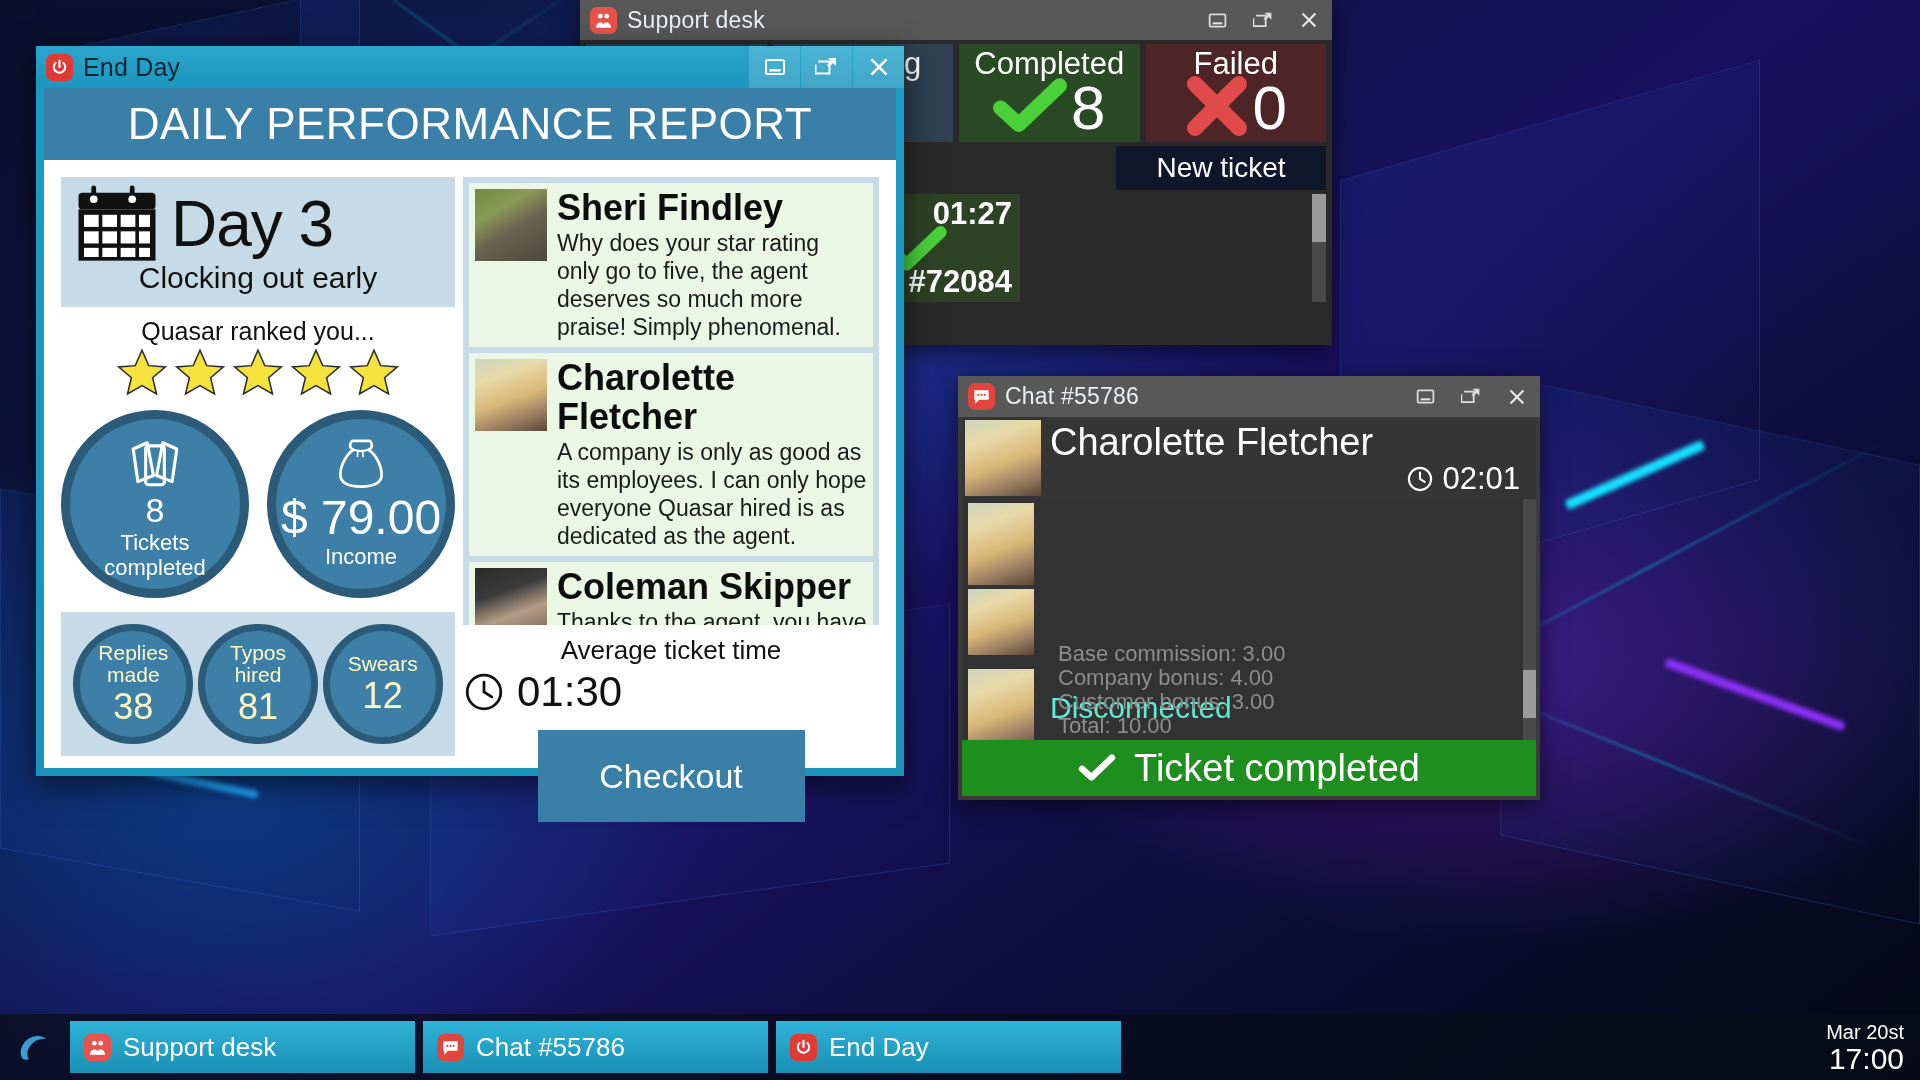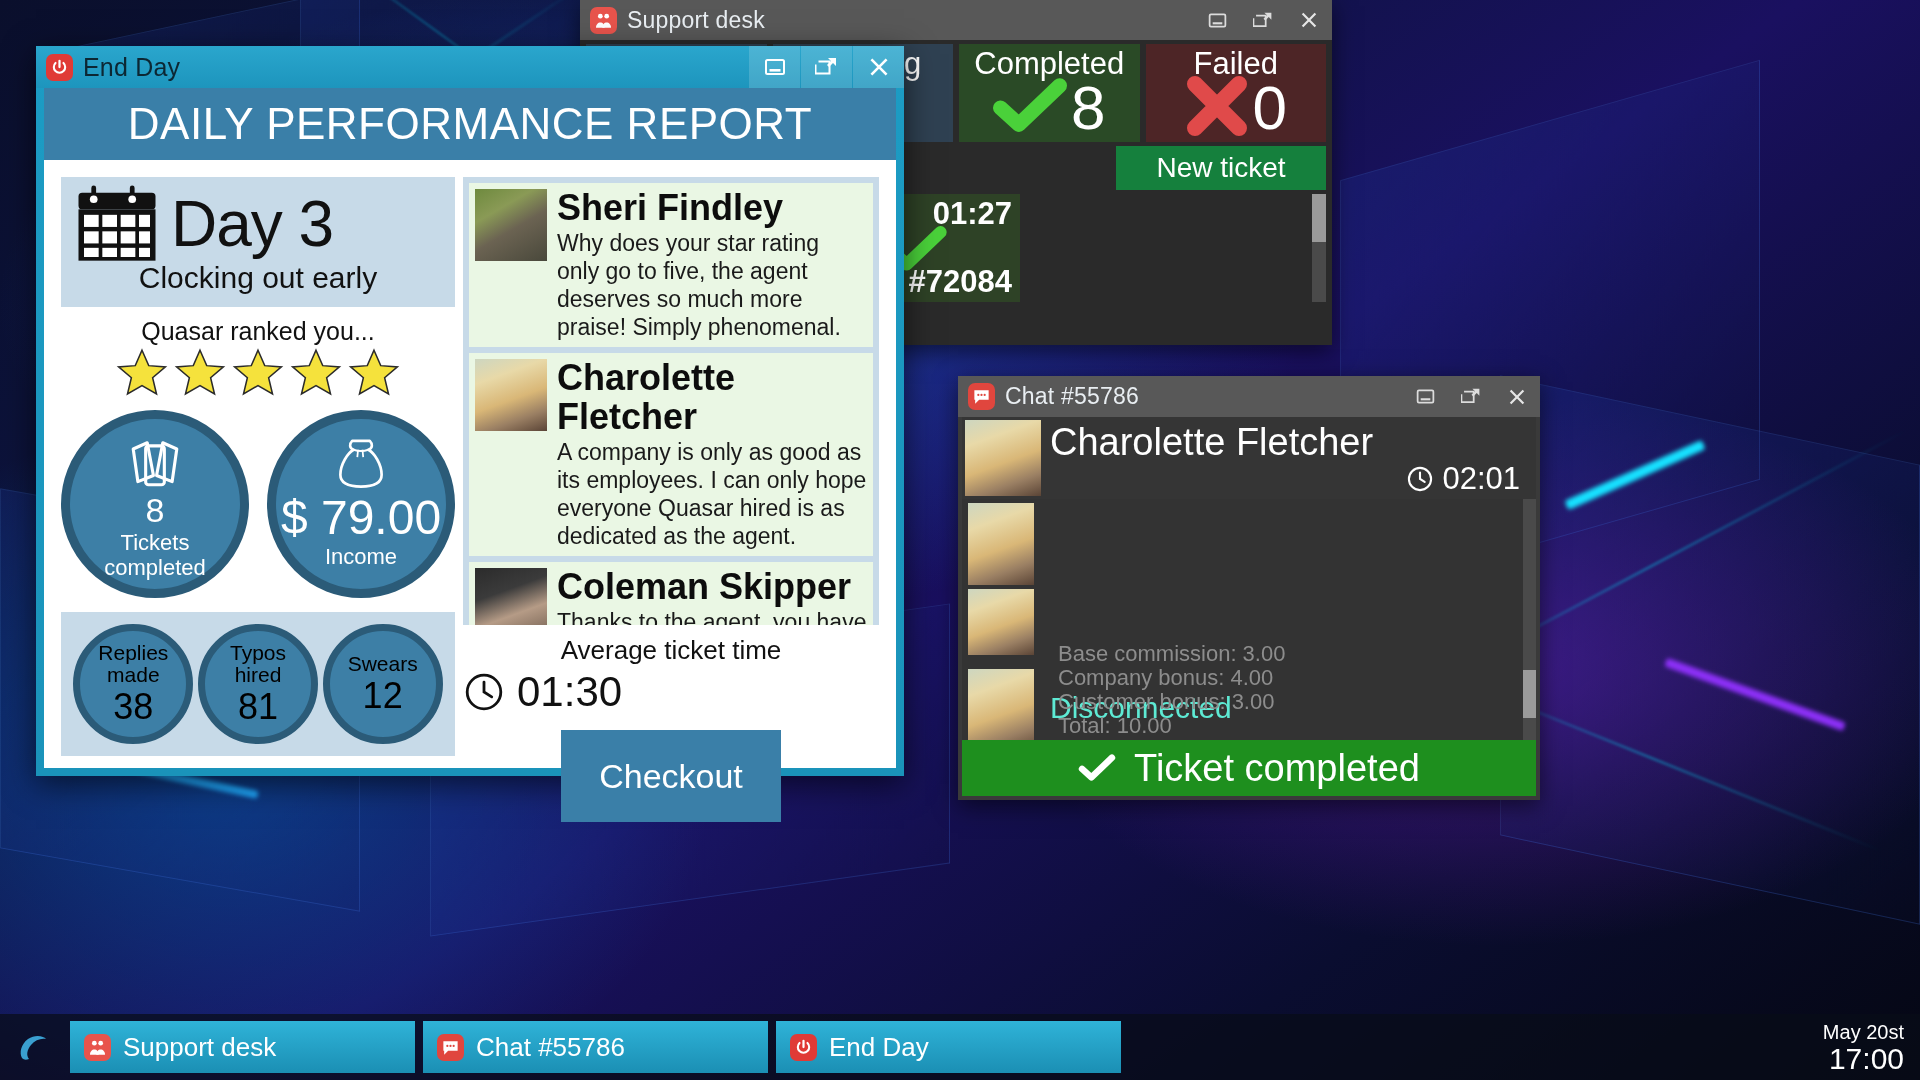"New ticket" #sd-newticket { background: #15803d -> #0f172a }
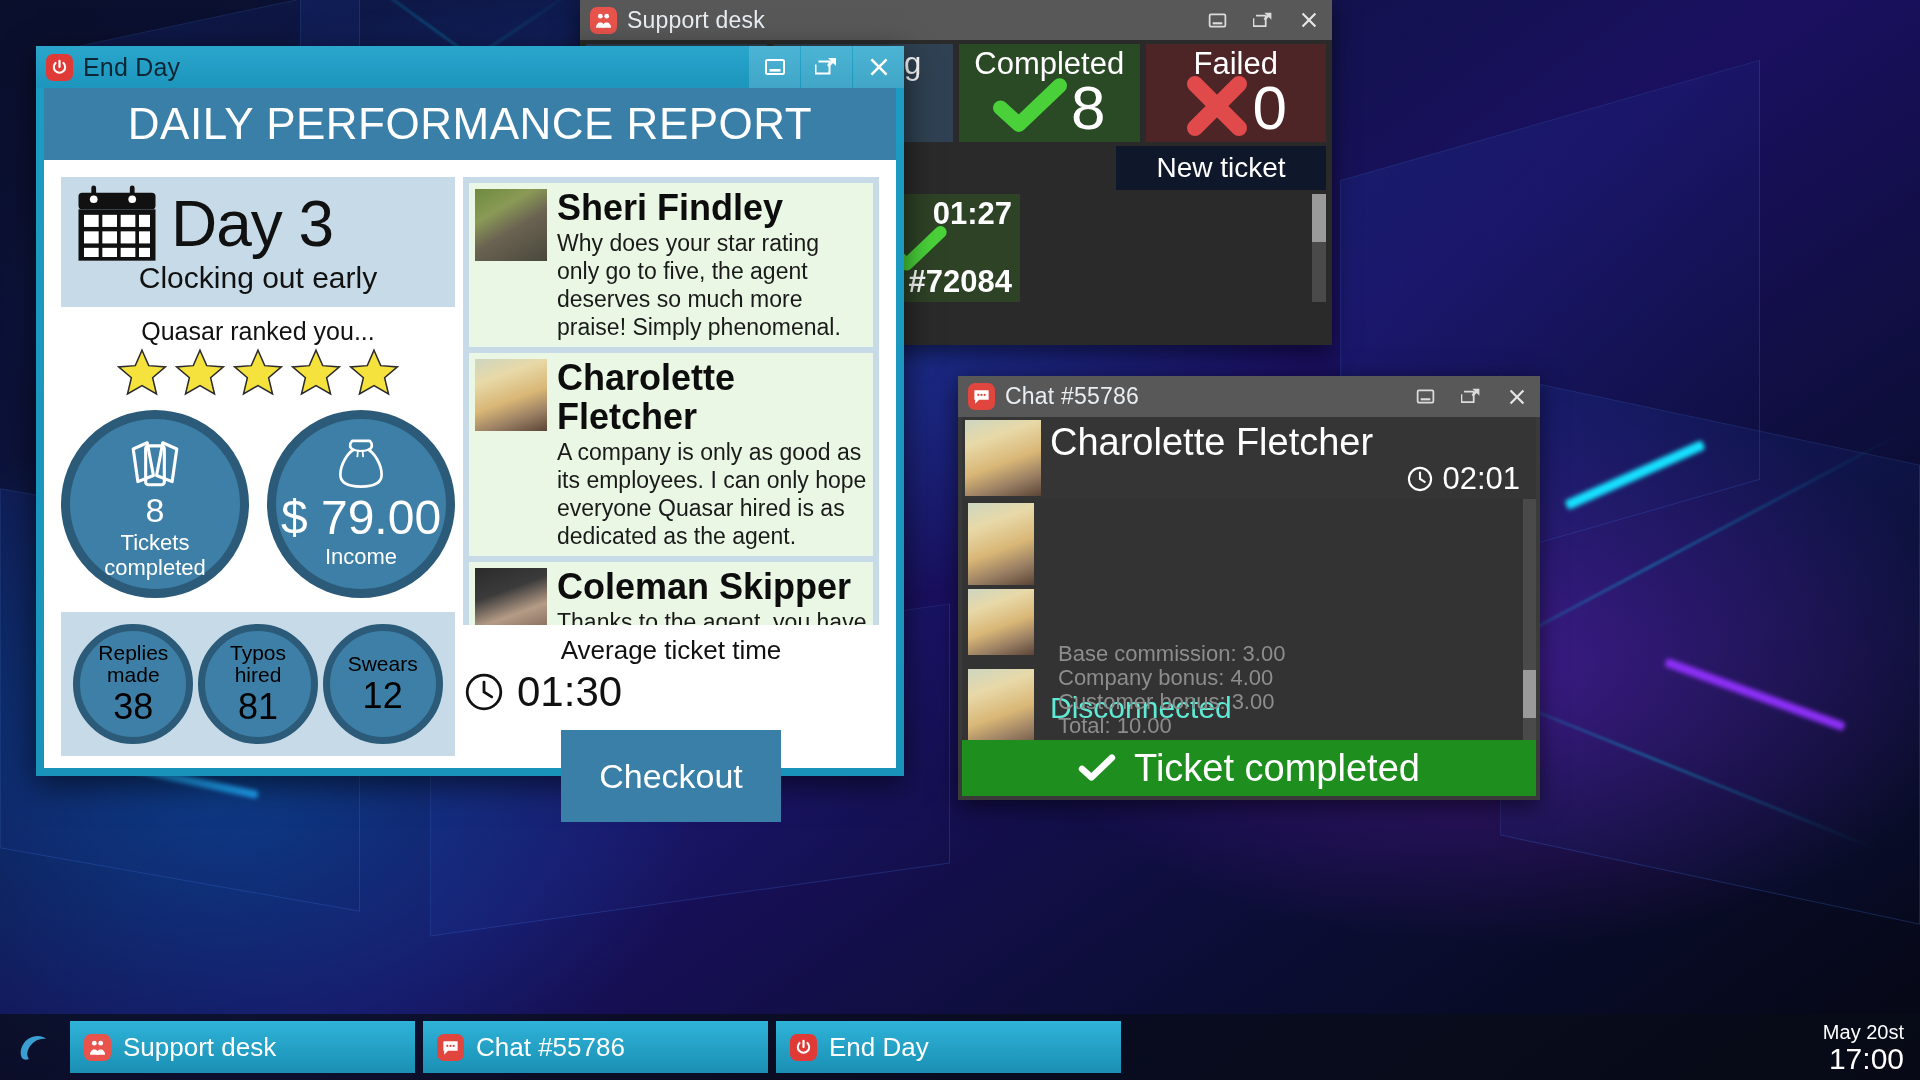"Replies" .smallcircle { color: #000000 -> #fef9c3 }
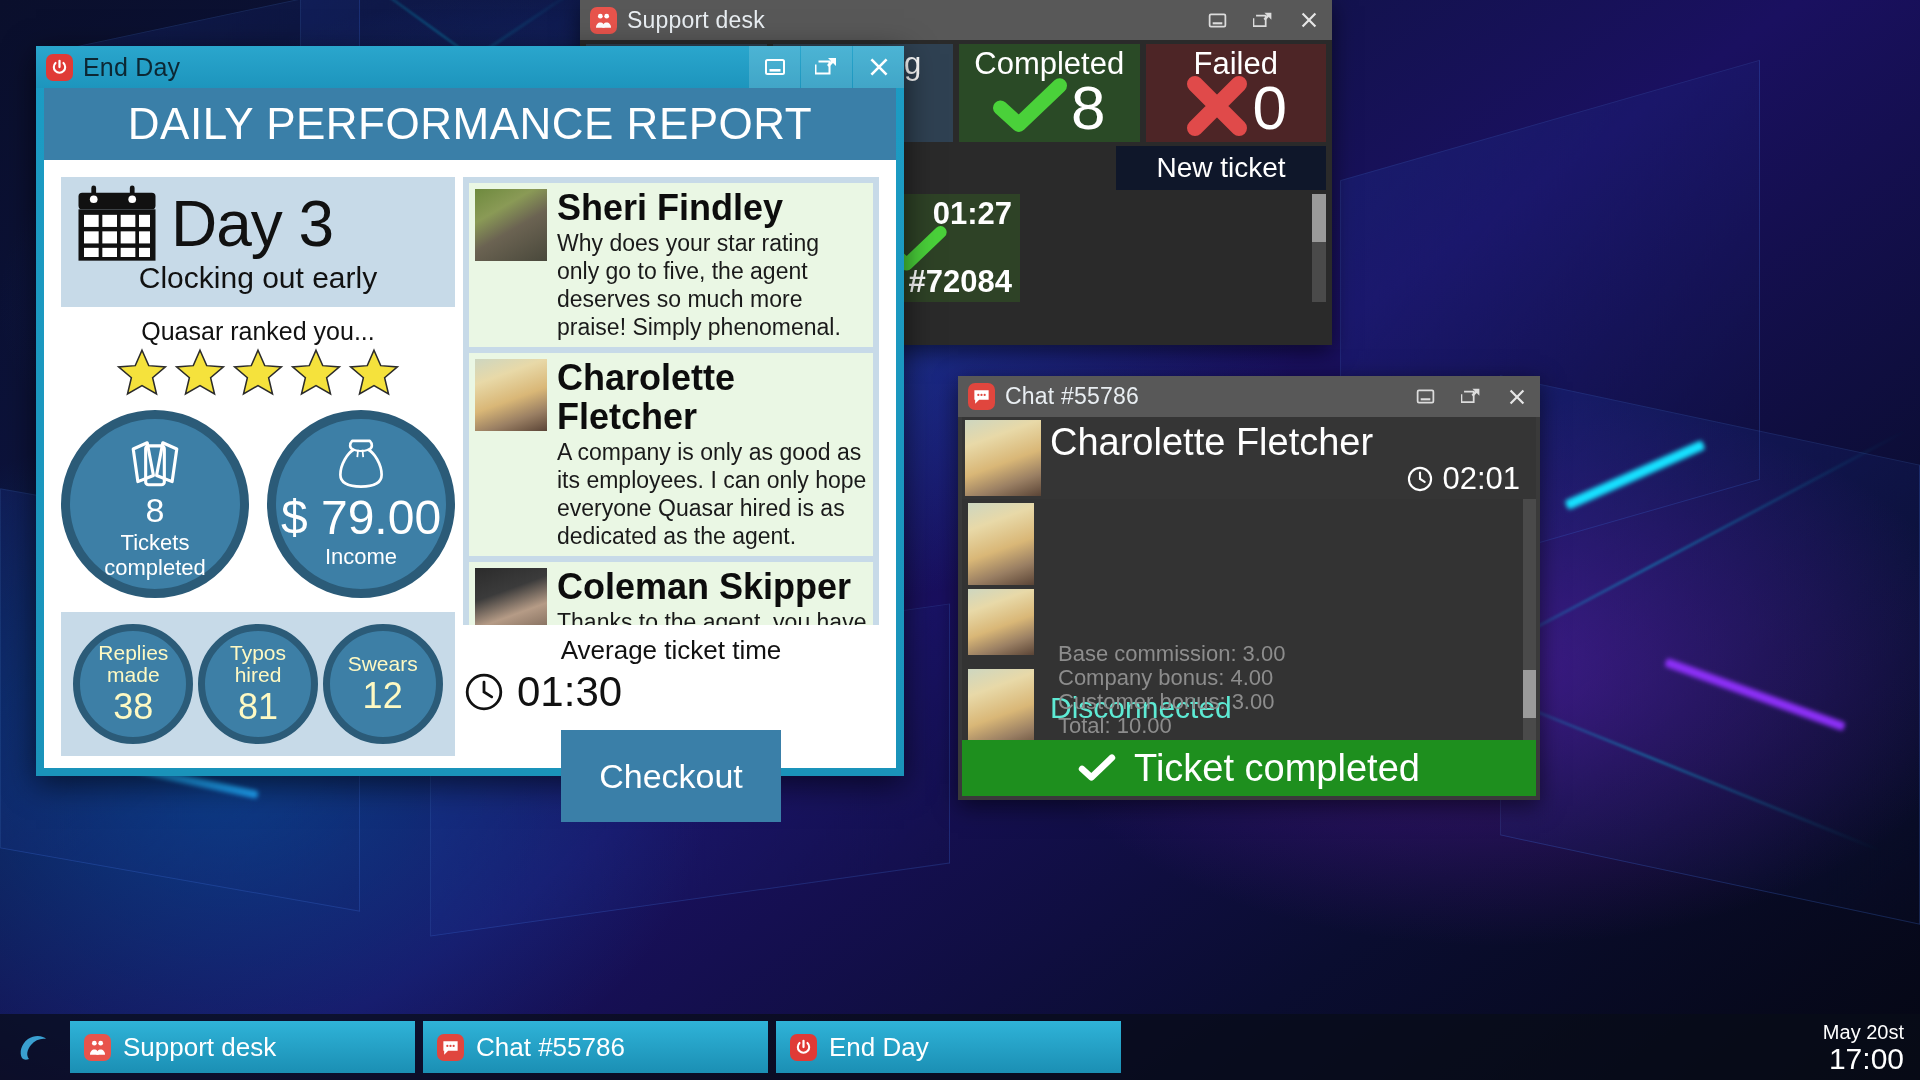"Checkout" #ed-checkout { width: 220px -> 267px }
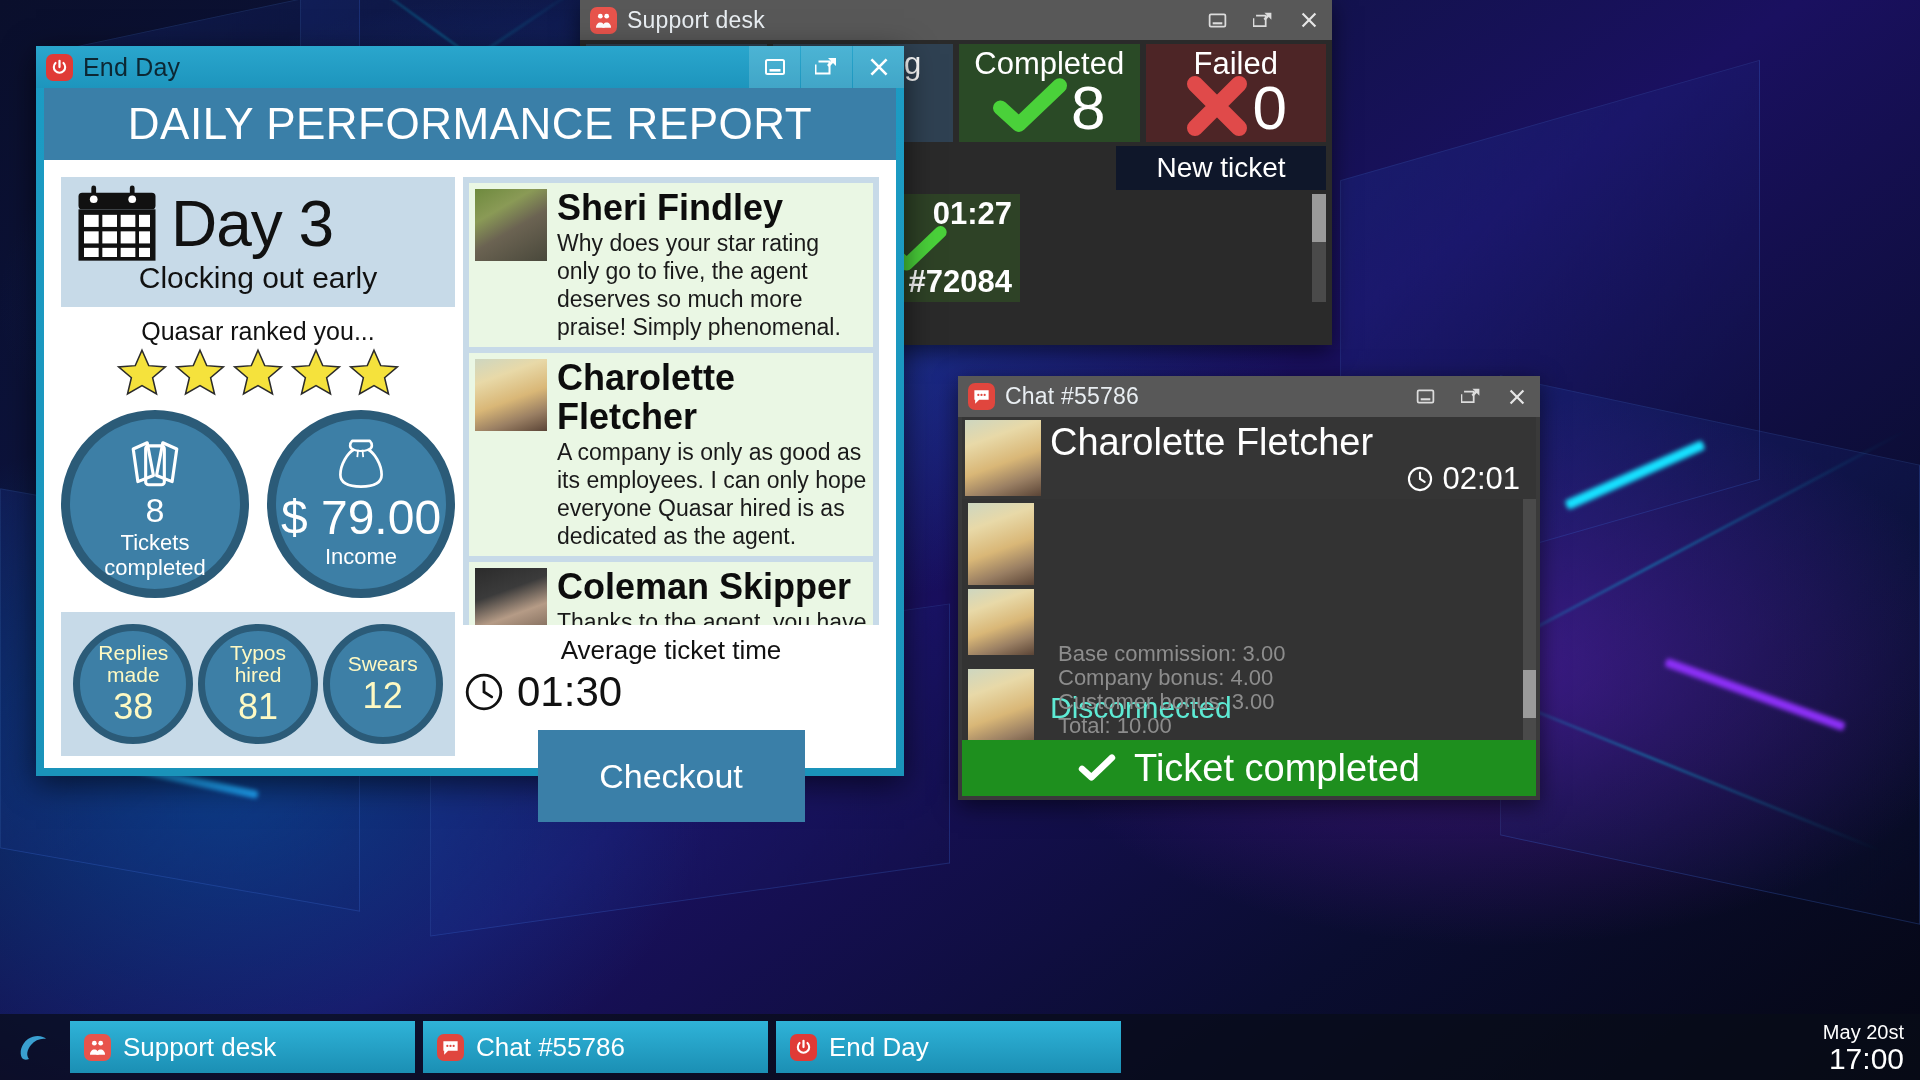"May 20st" span.date { text: May -> Mar }
